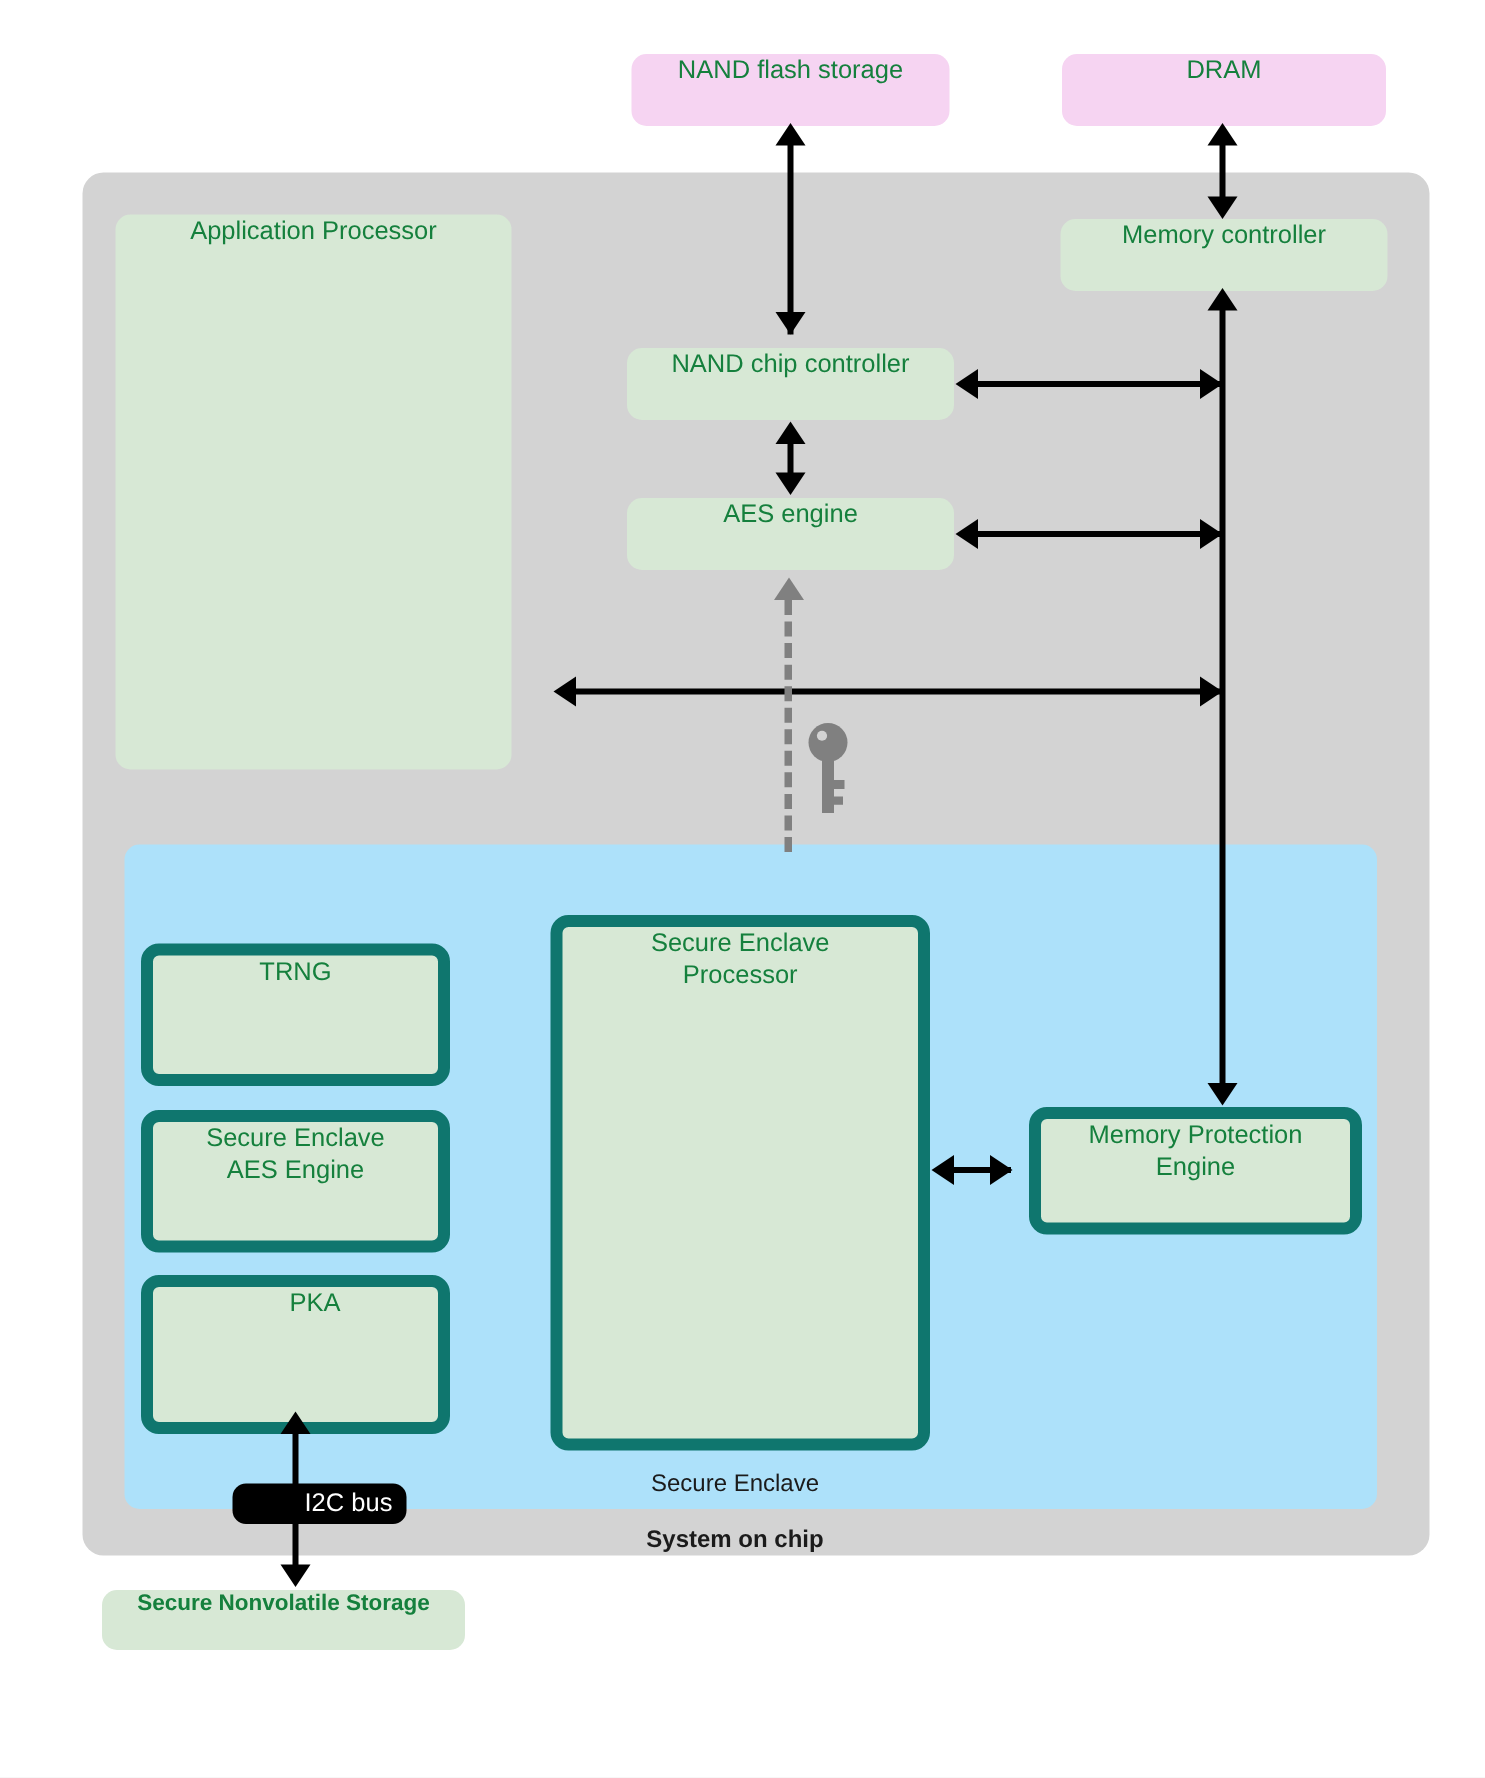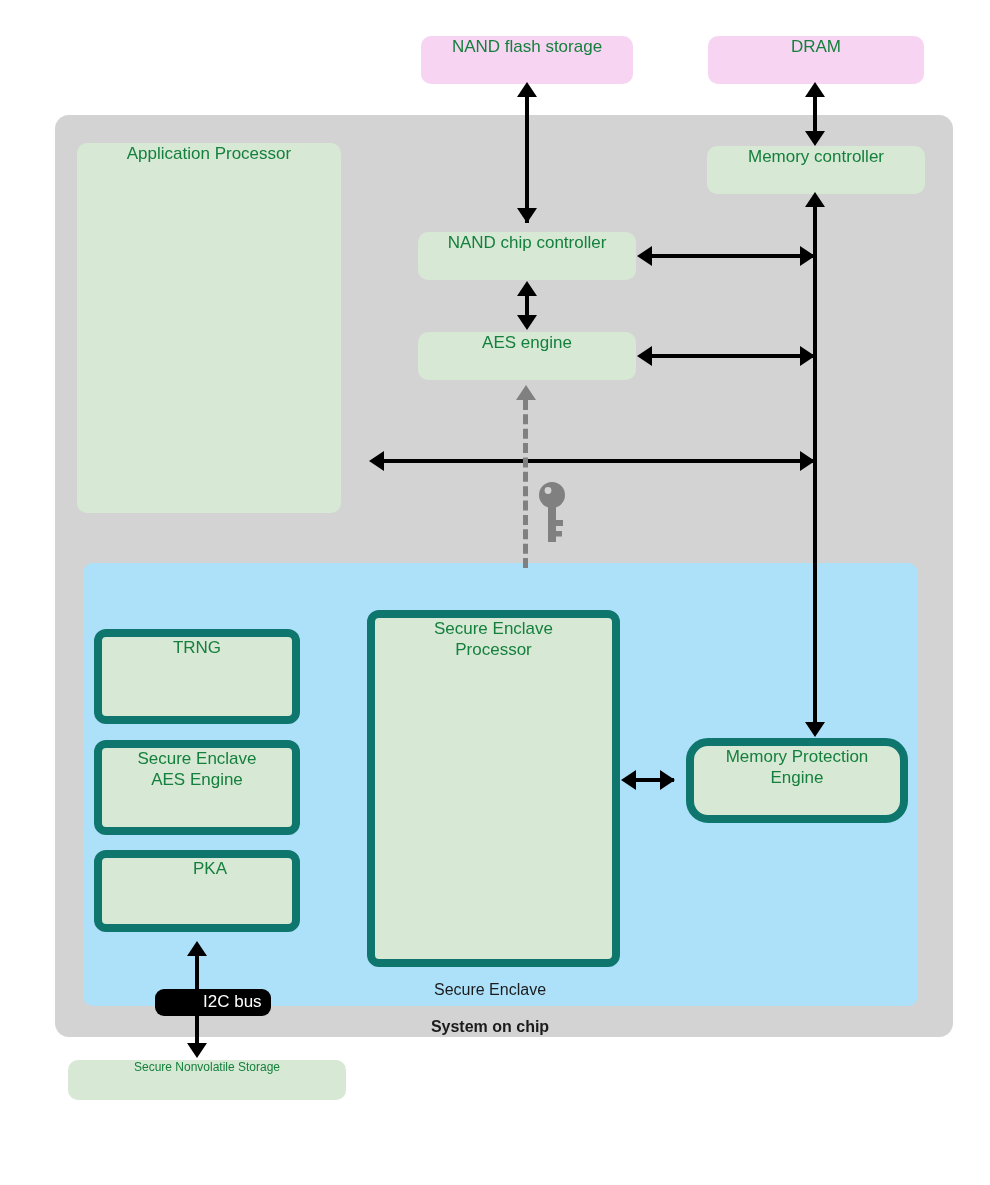"Memory Protection" div.box { border-radius: 22px -> none }
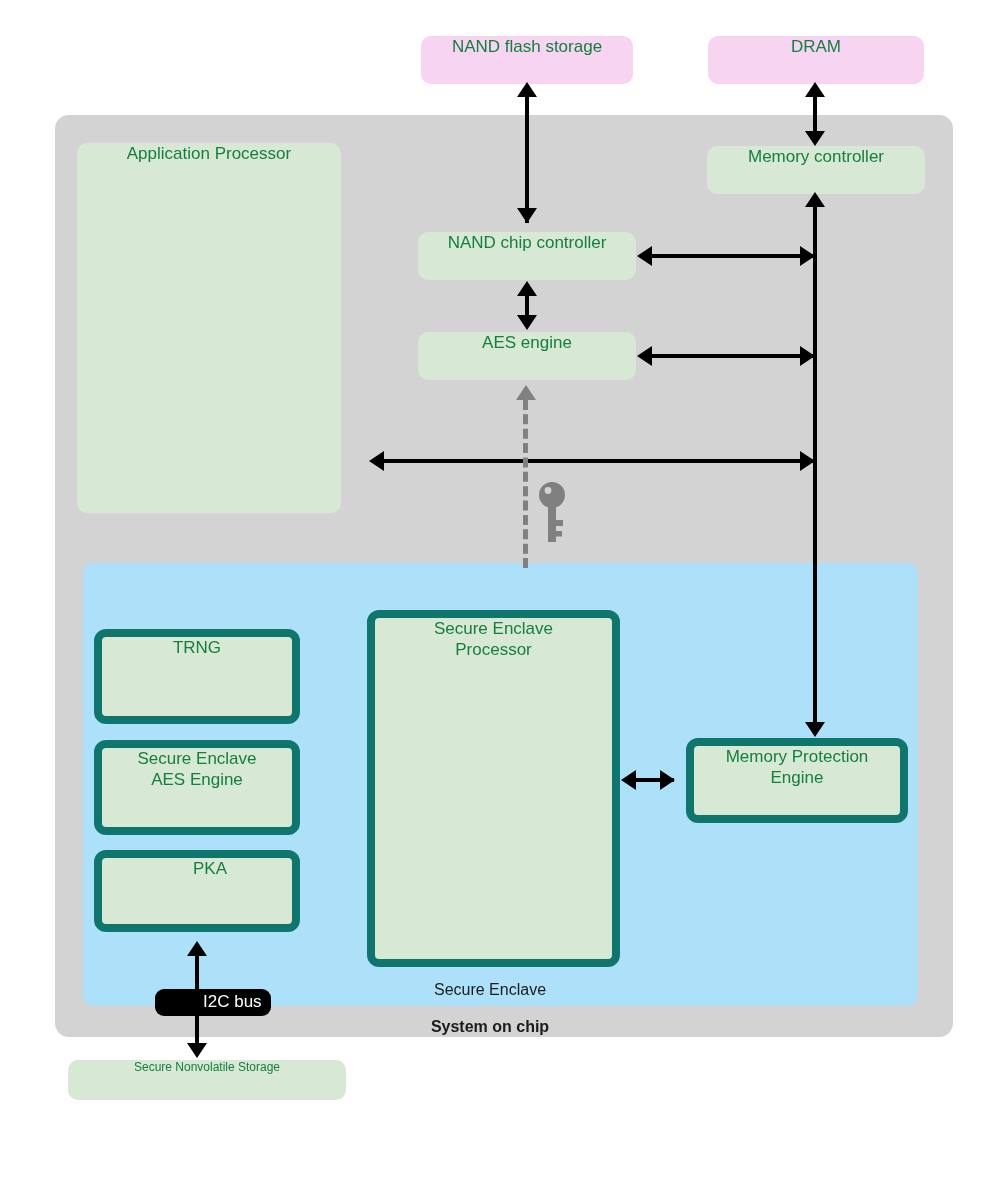"PKA" div.box { height: 82px -> 106px }
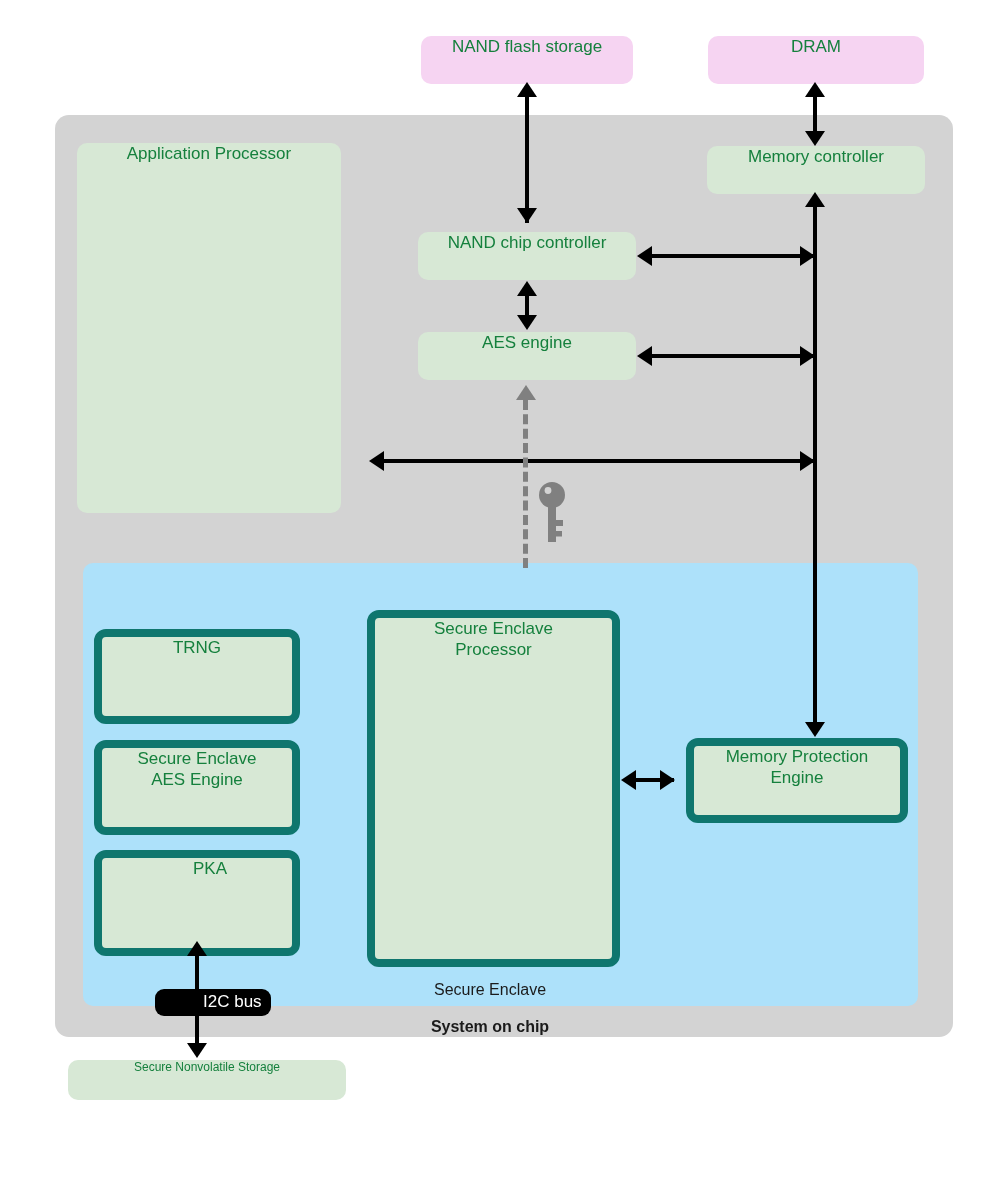"Secure Nonvolatile Storage" div.box { font-size: 12px -> 15px; font-weight: none -> bold; width: 278px -> 242px }
